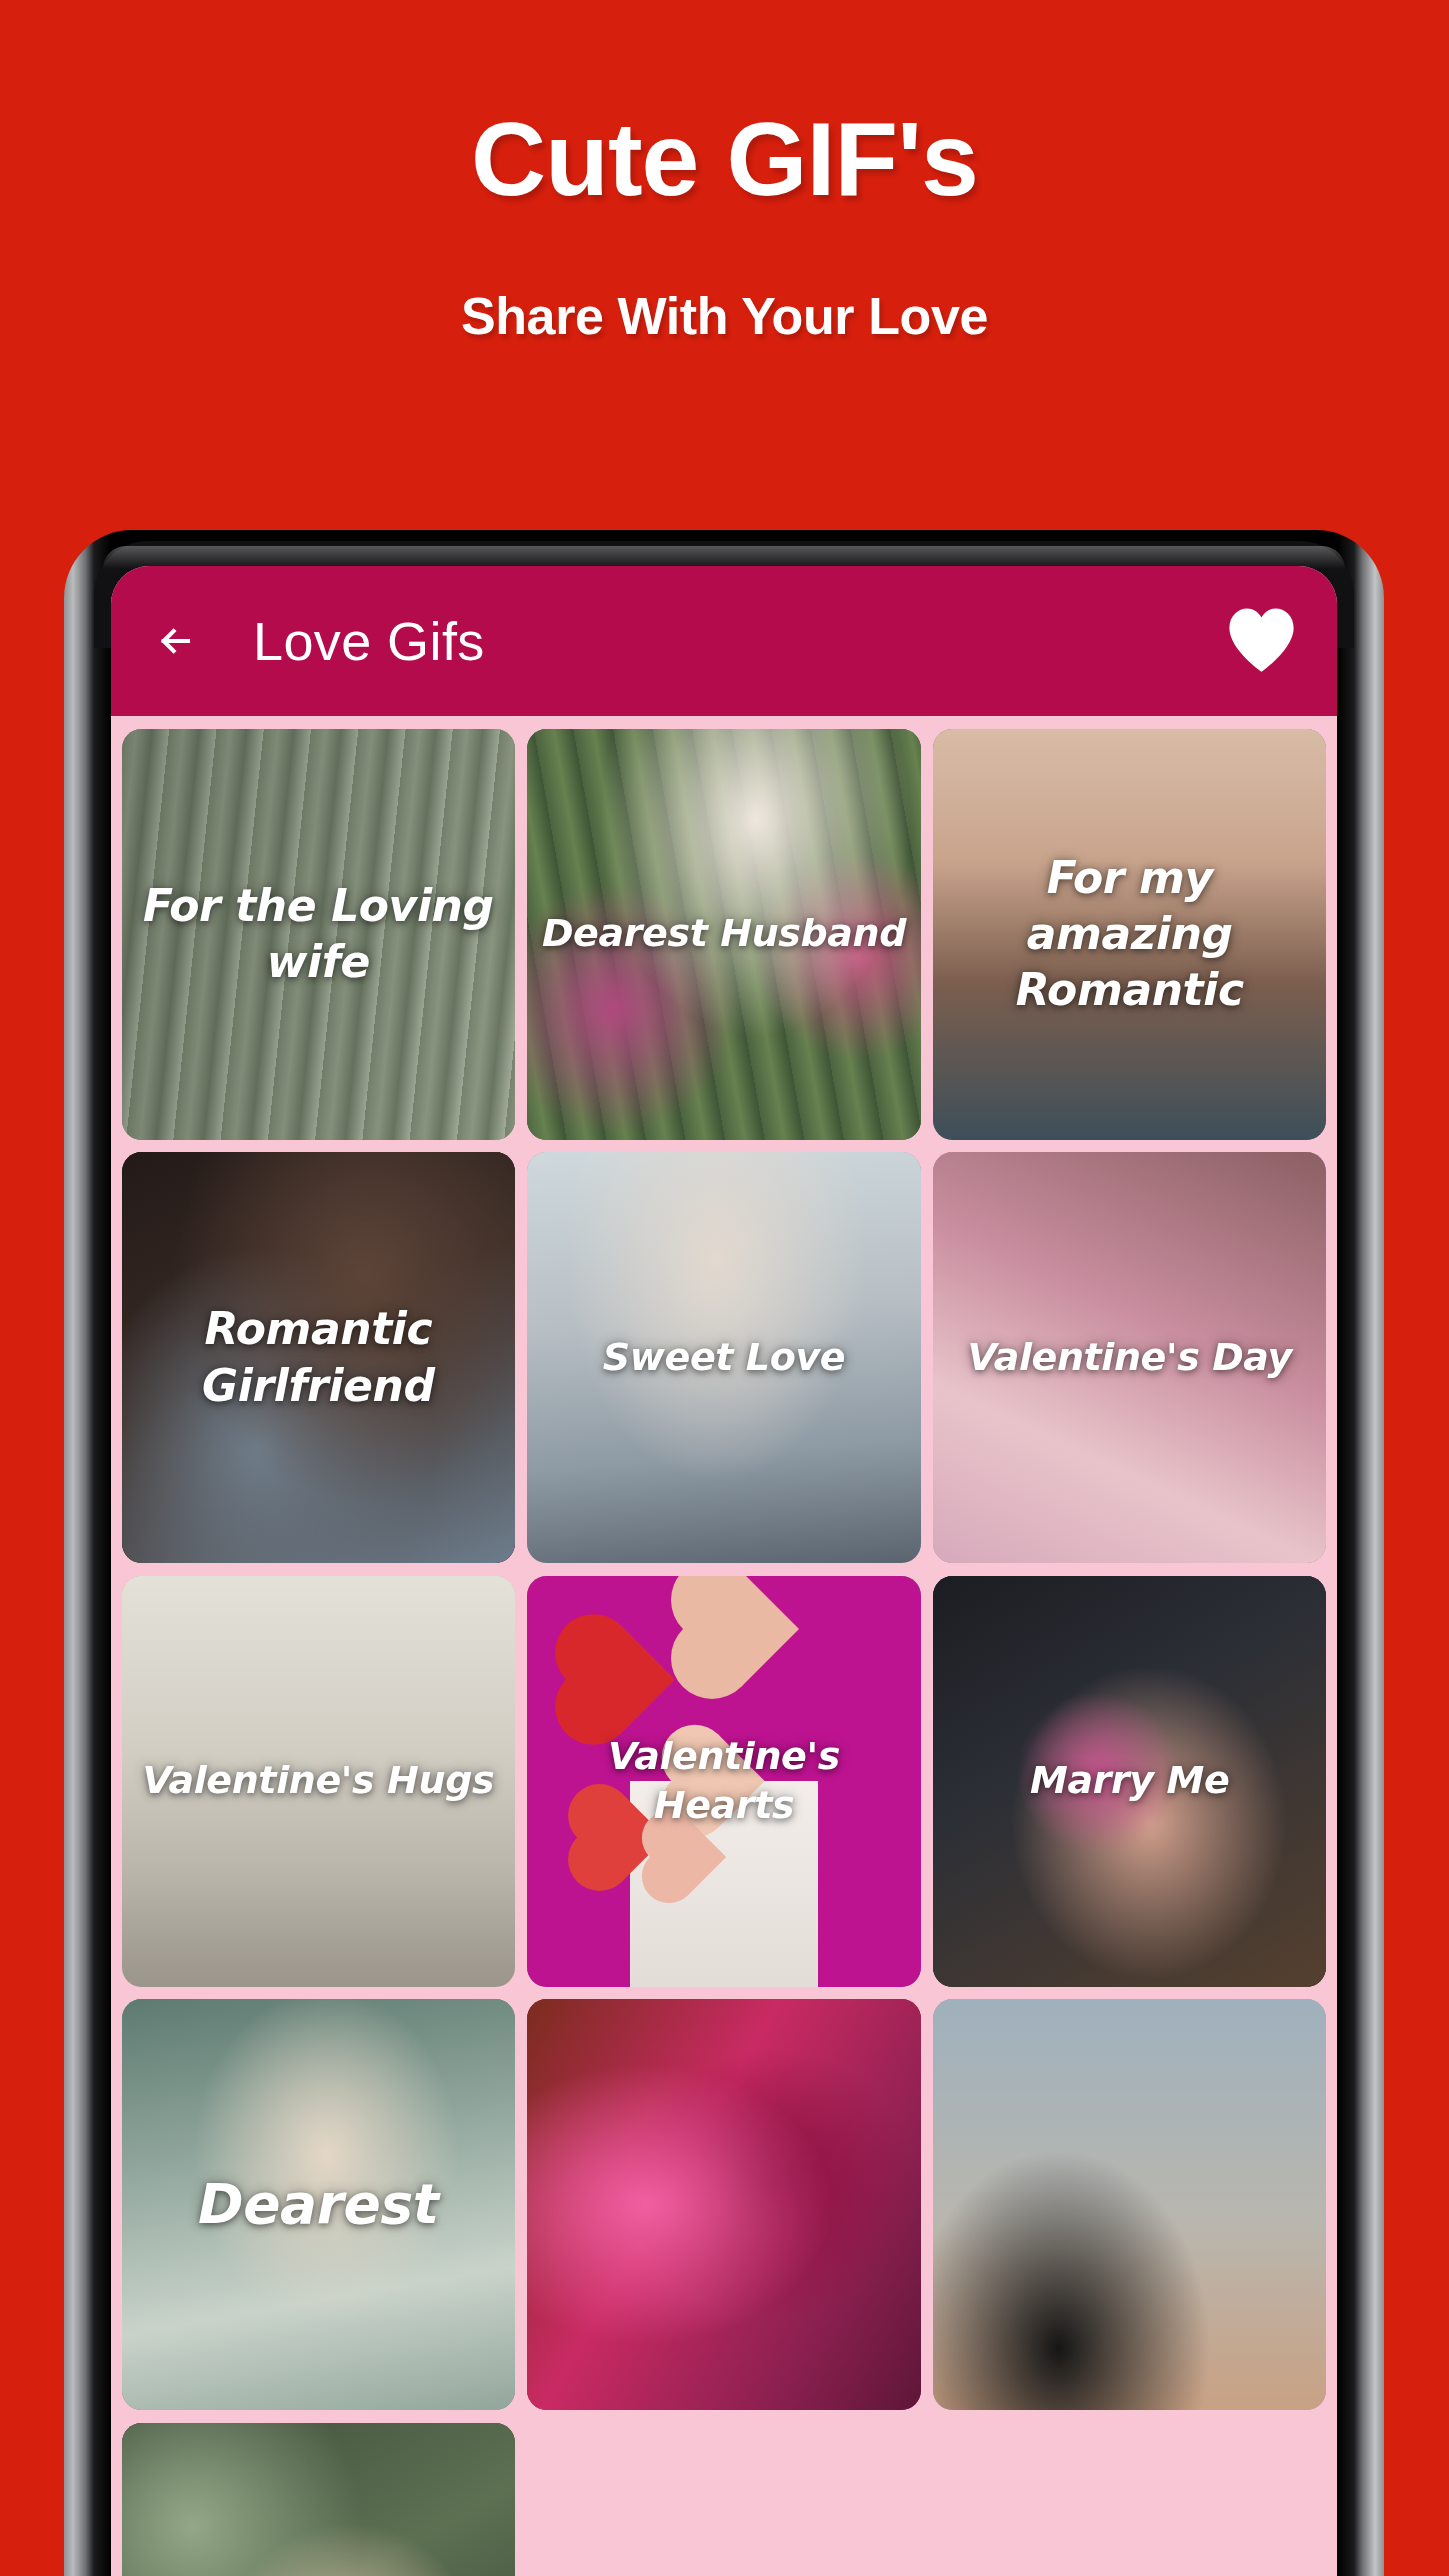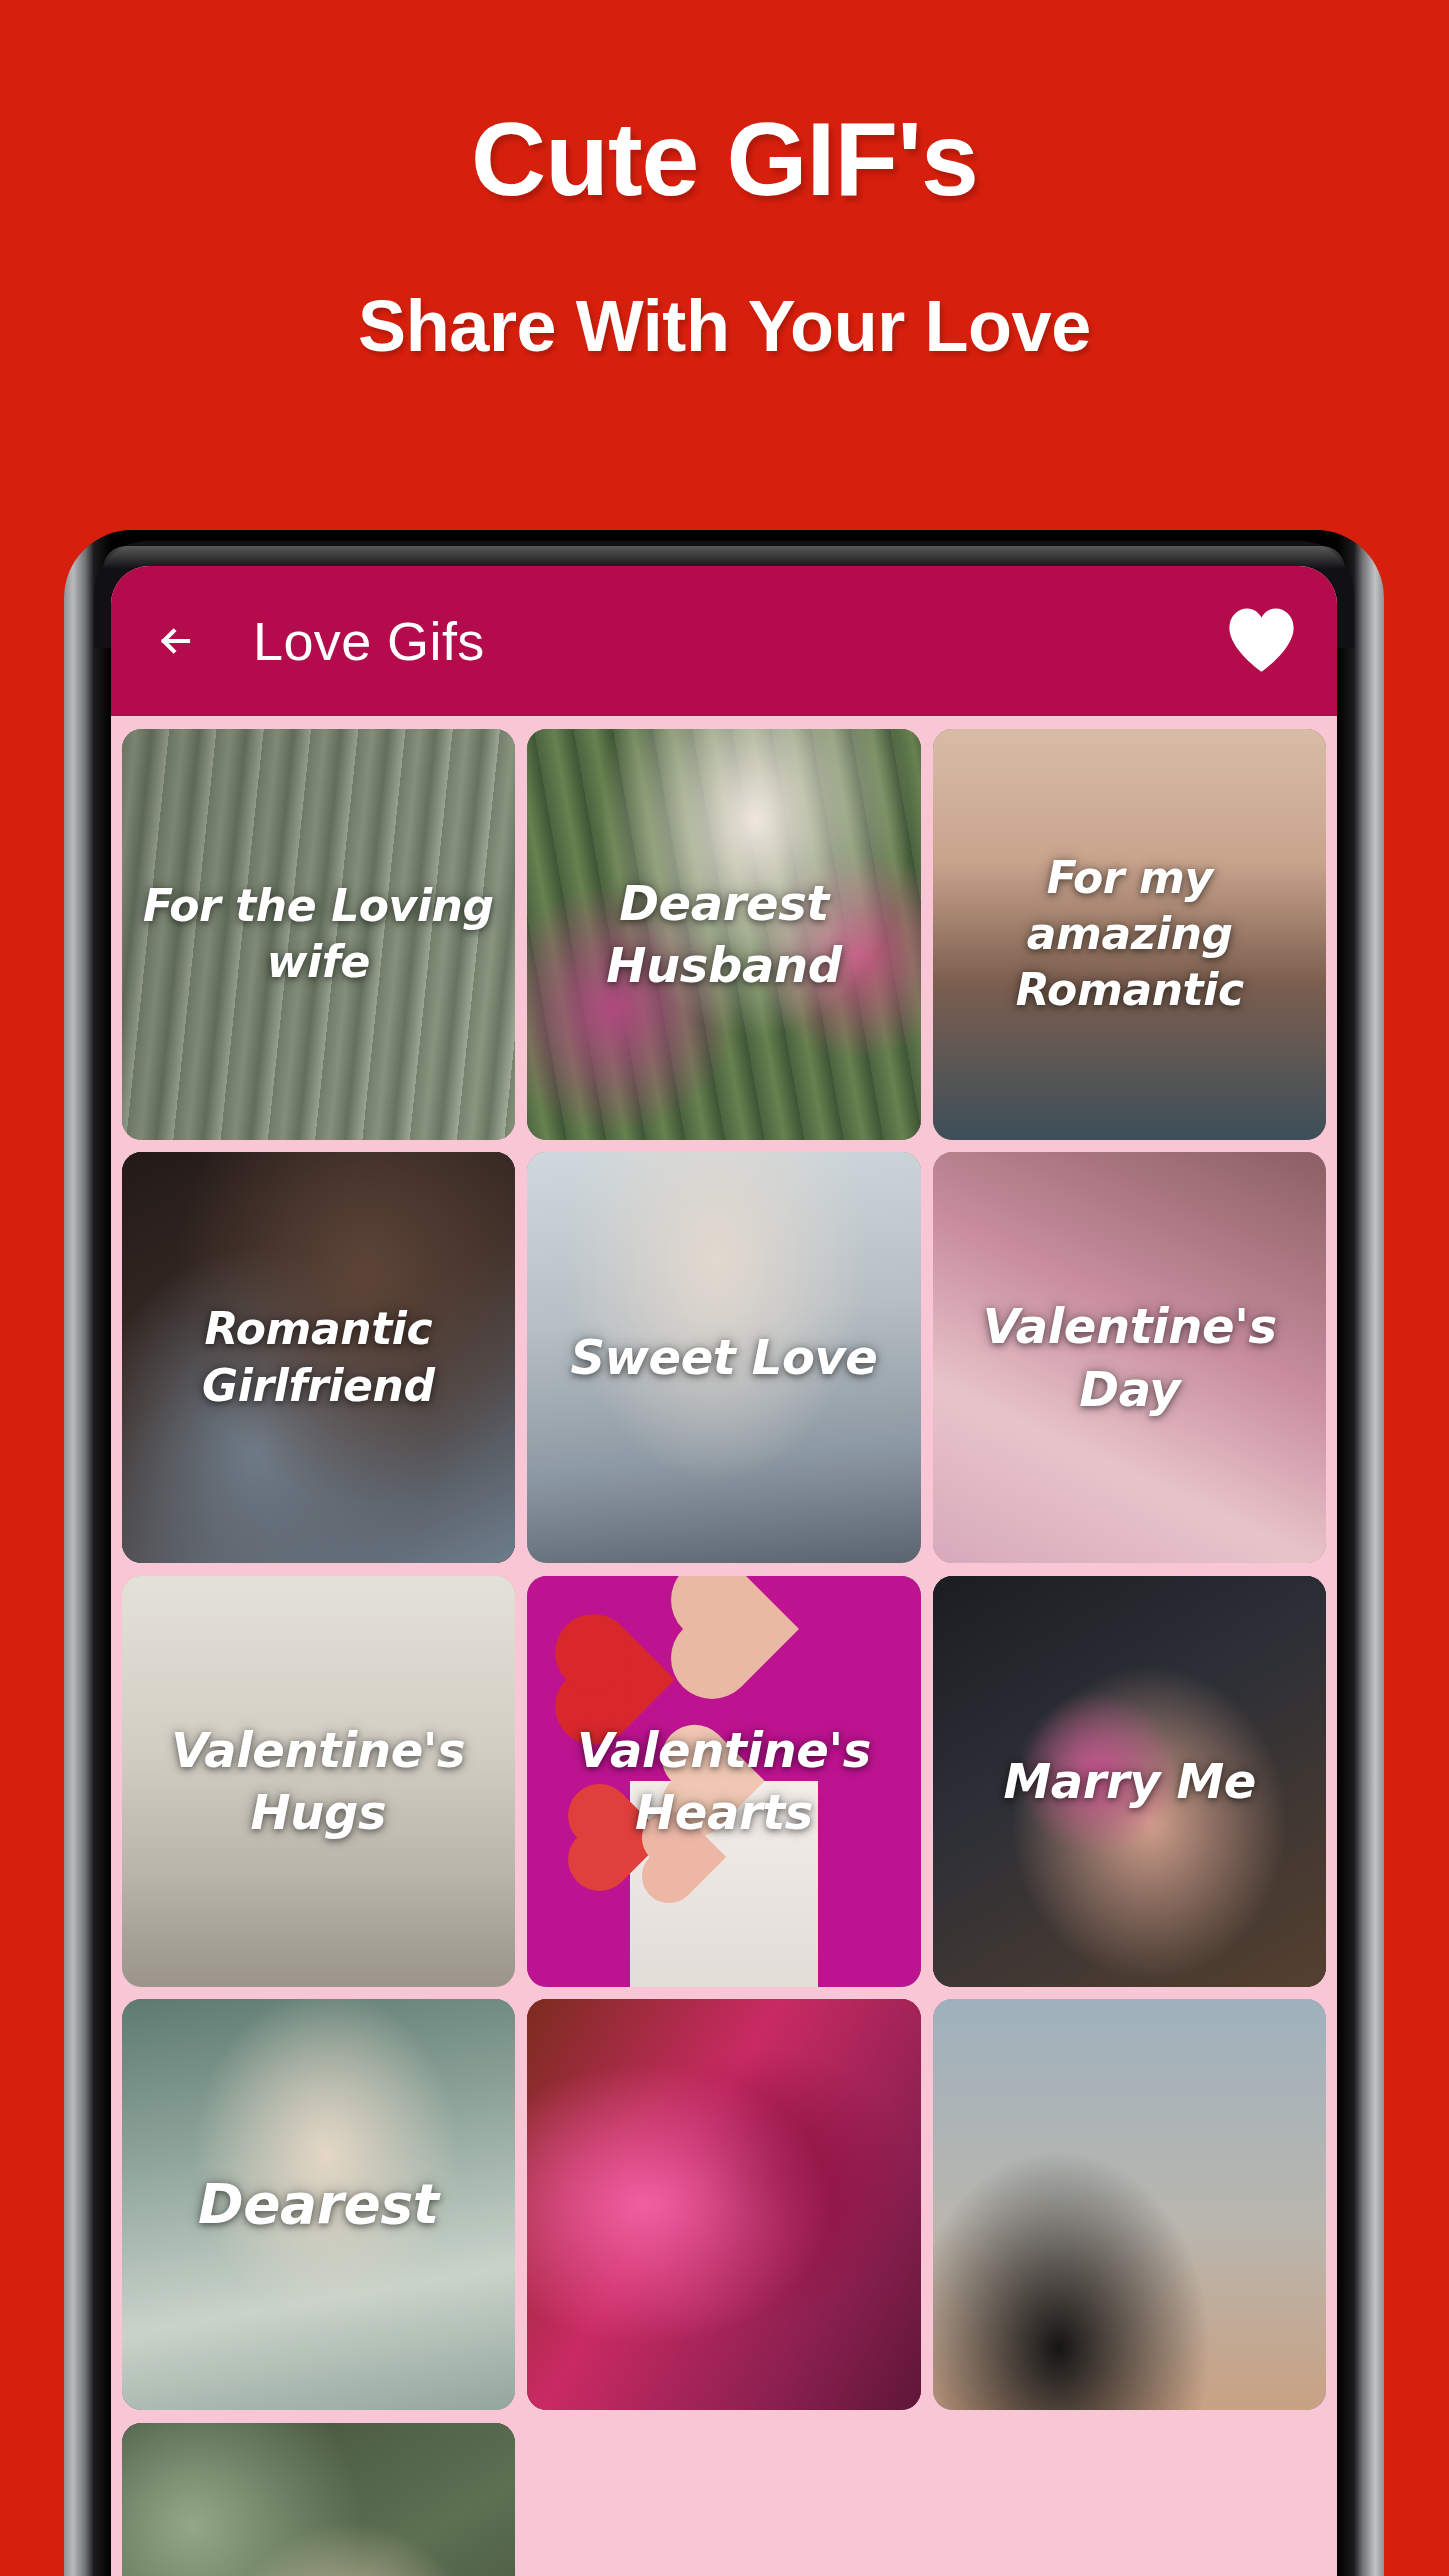"Share With Your Love" .promo-subtitle { font-size: 72px -> 52px }
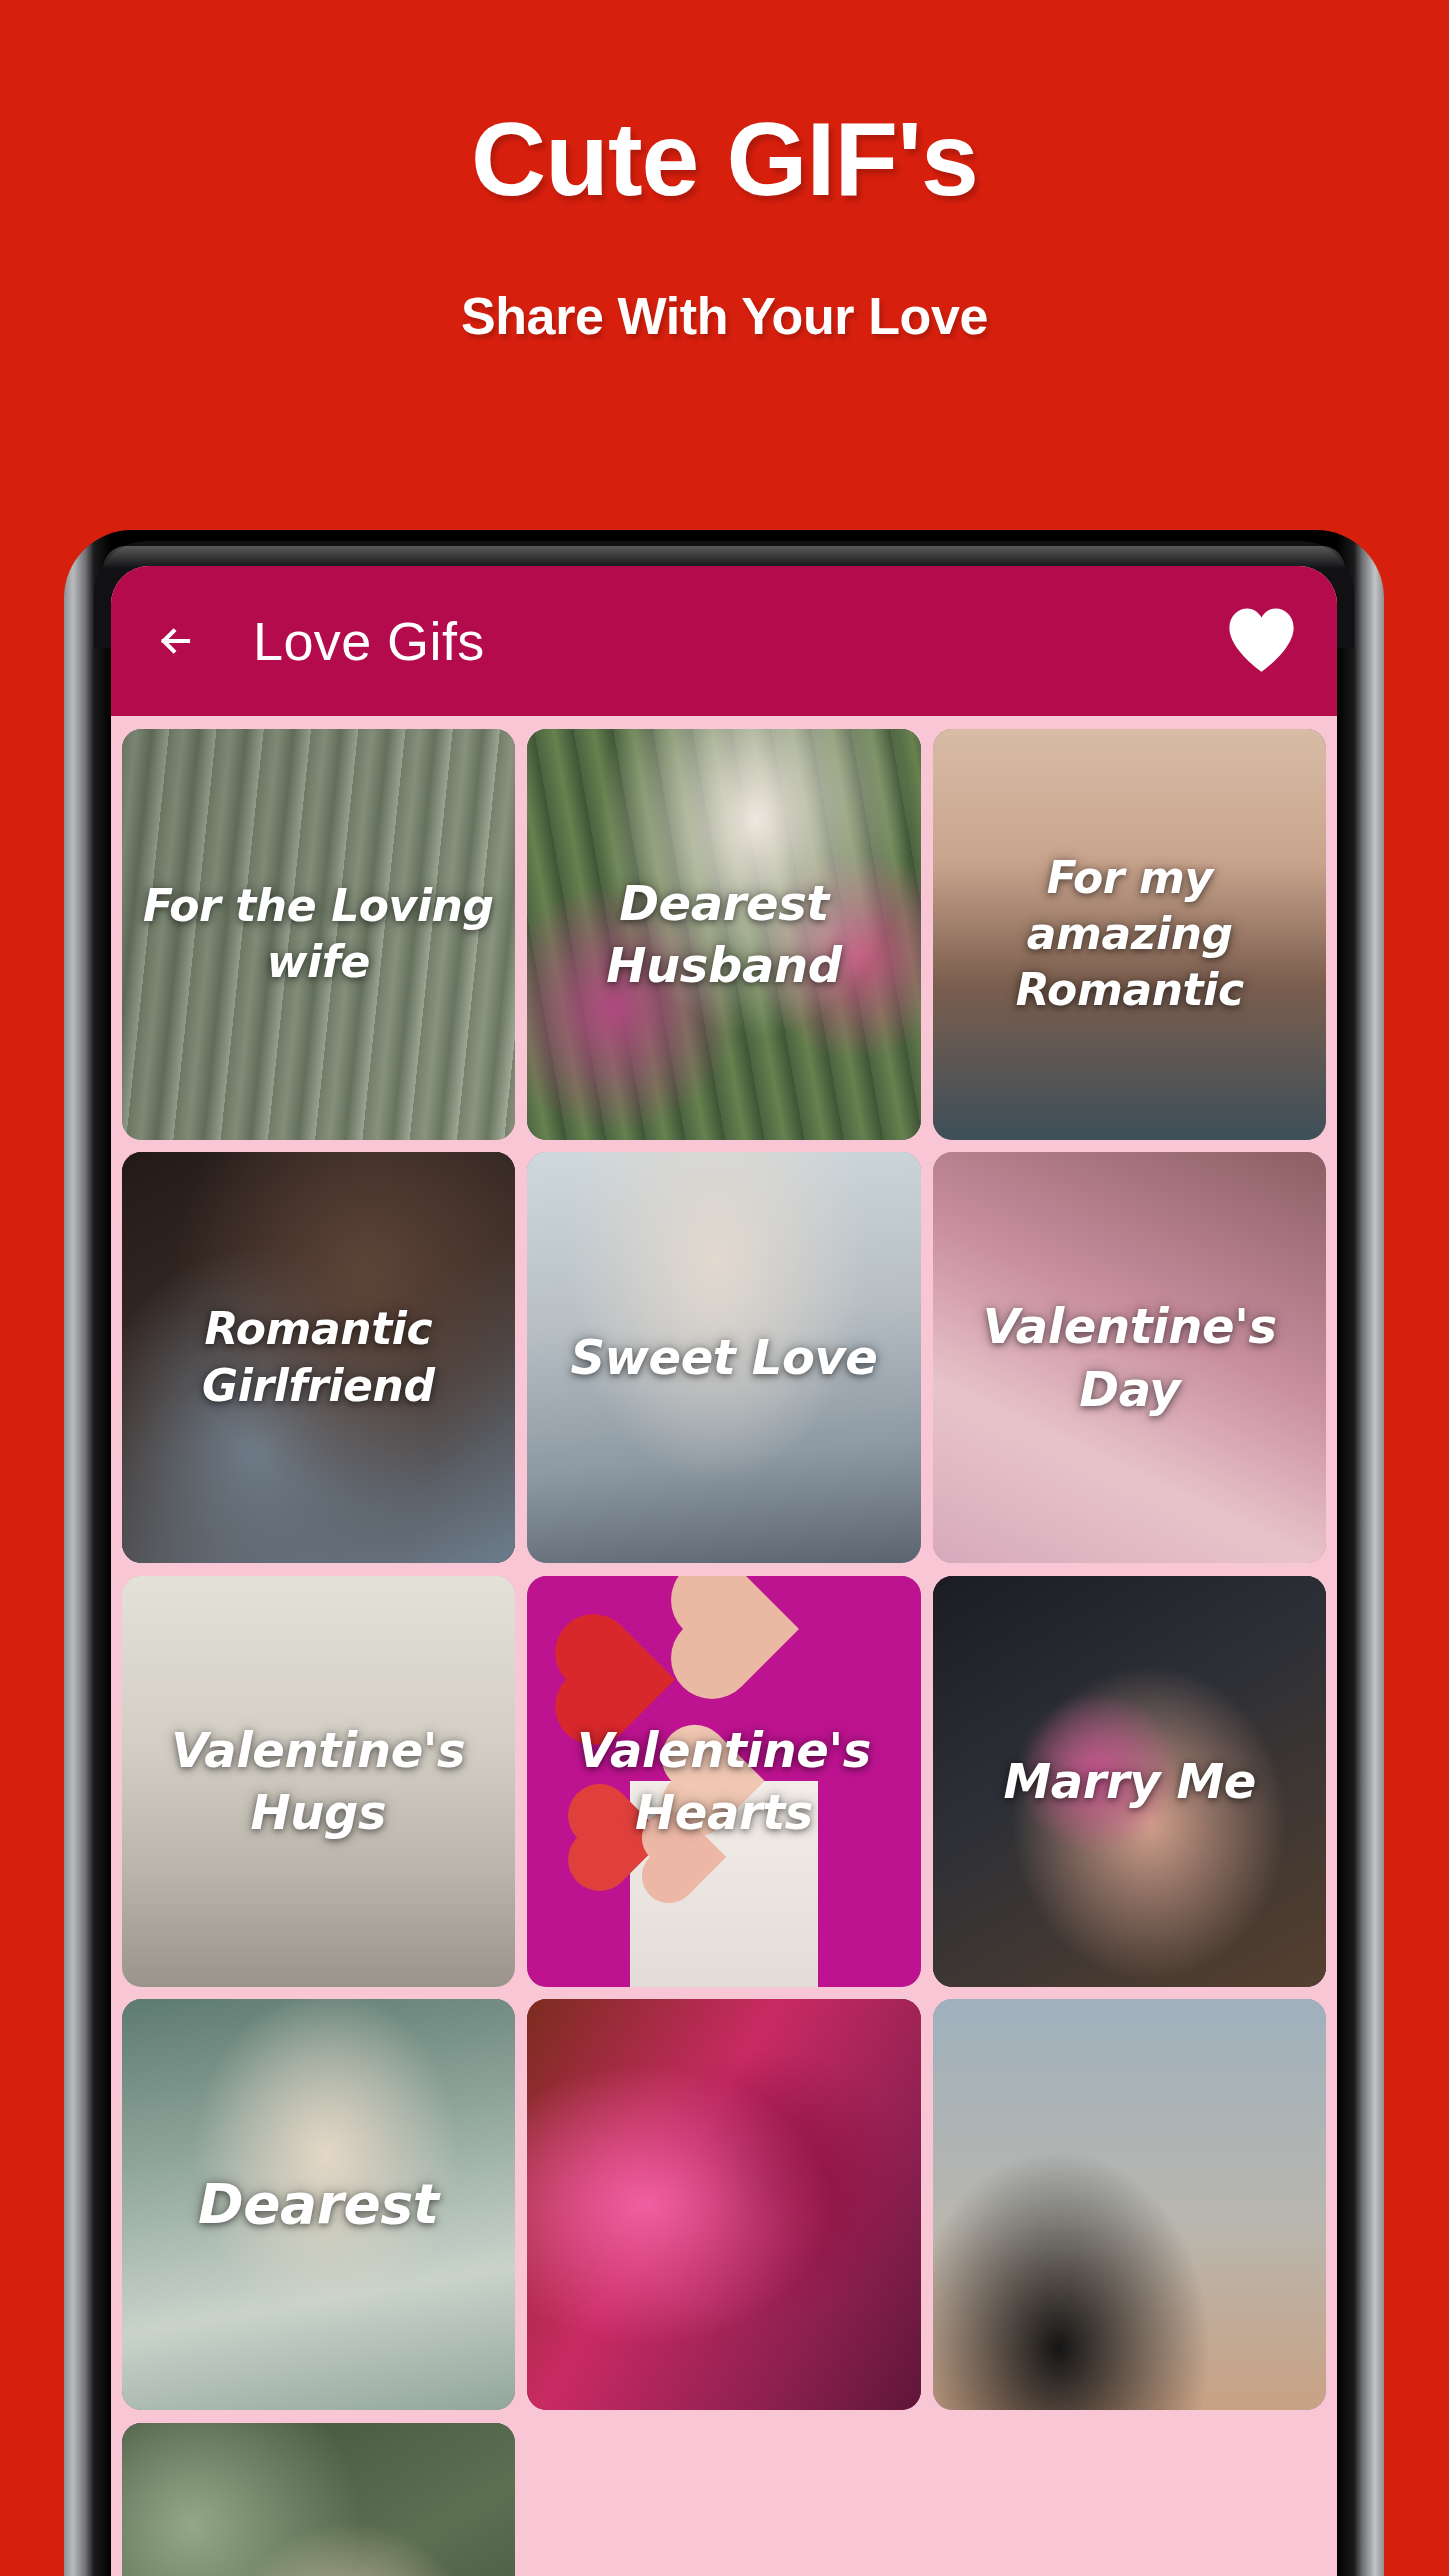"Dearest Husband" .card-label { font-size: 48px -> 38px }
